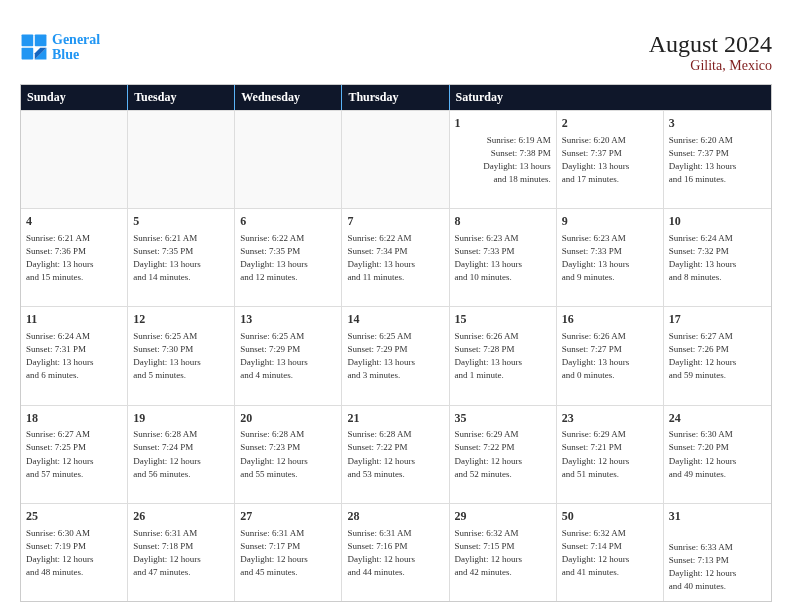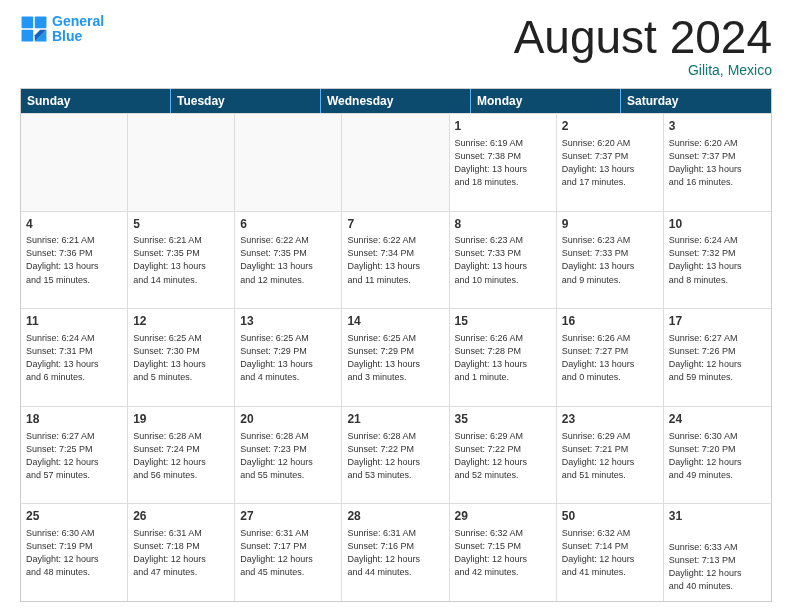"General" .page { font-family: none -> Liberation Serif, serif; padding: 14px 20px 10px 20px -> 32px 20px 10px 20px }
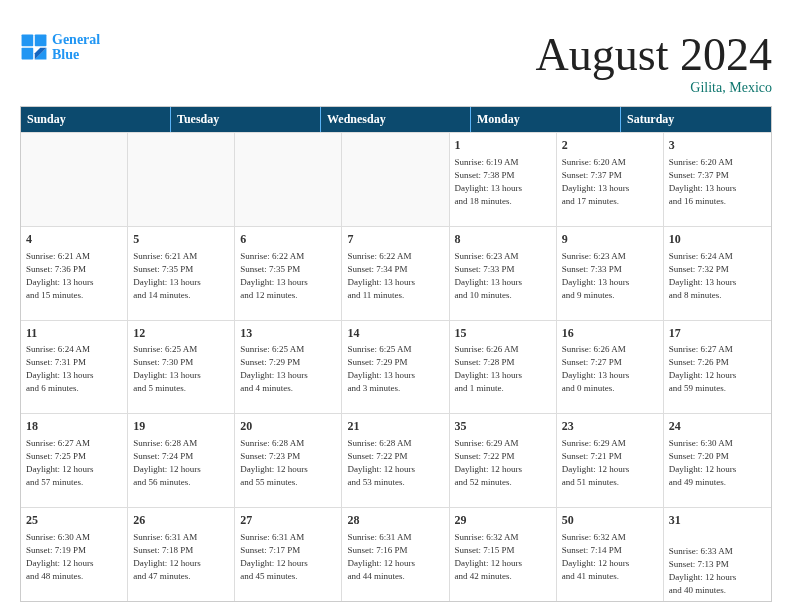"August 2024" .month-title { font-size: 46px -> 24px }
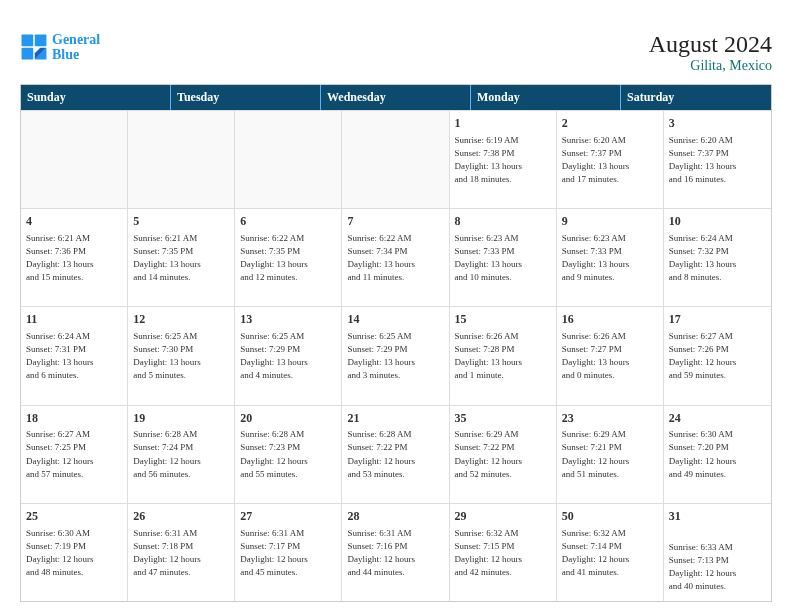"Gilita, Mexico" .location { color: #0f766e -> #7f1d1d }
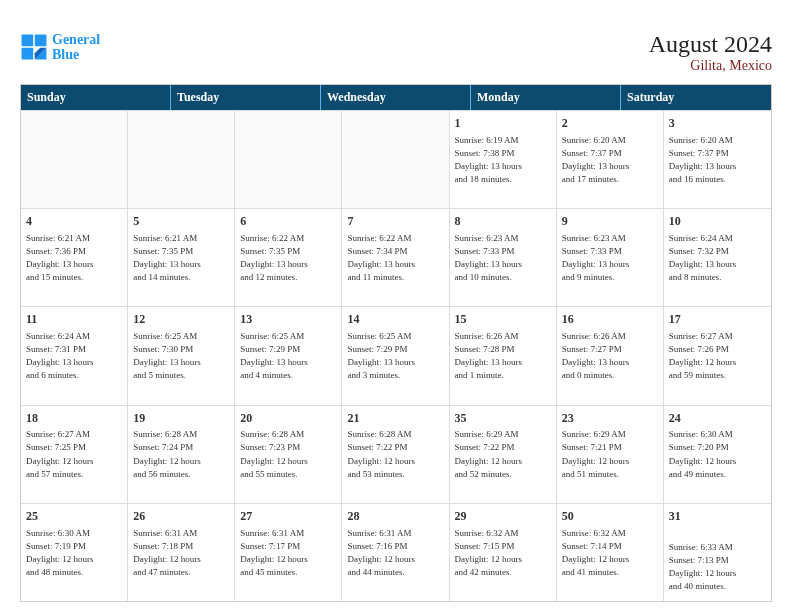"Sunday" .cal-header-row { background: #0c4a6e -> #0f172a; grid-template-columns: repeat(5, 1fr) -> repeat(7, 1fr) }
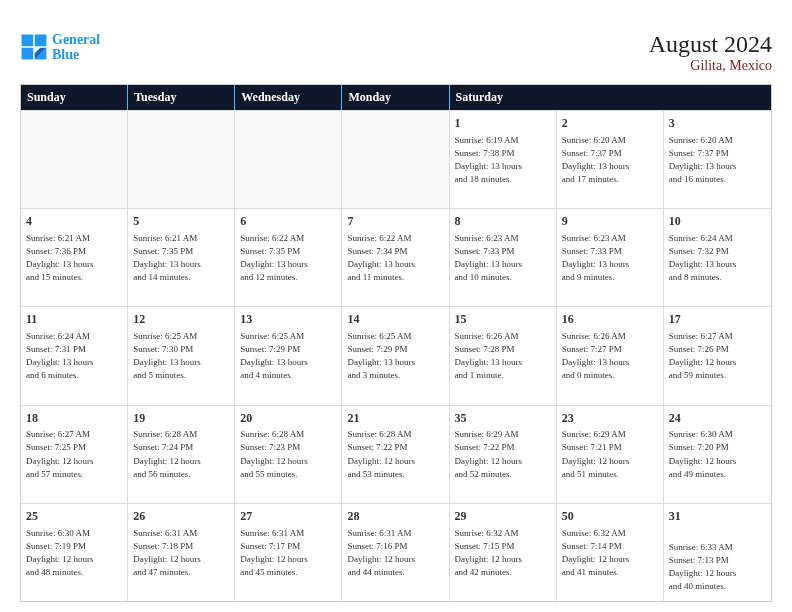"Monday" div.cal-header-cell { text: Monday -> Thursday }
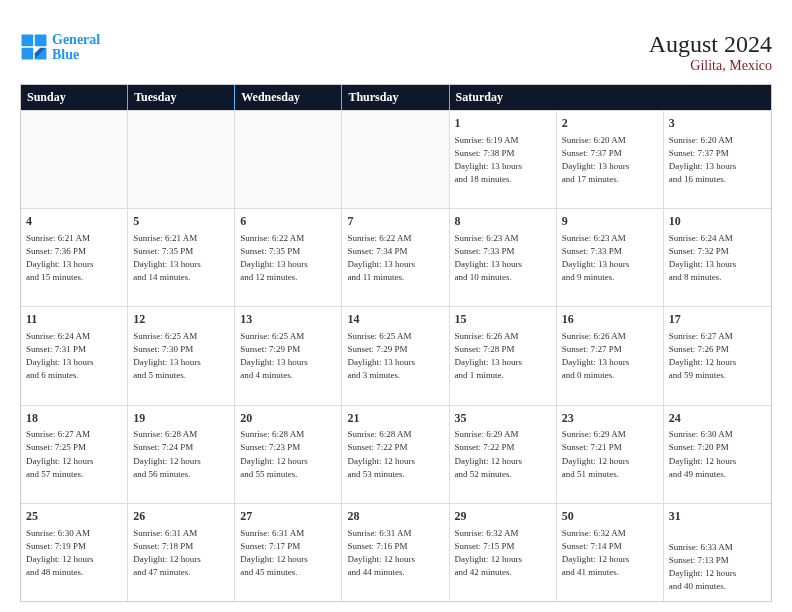"Sunrise: 6:19 AM" div.sun-info { text-align: none -> right }
